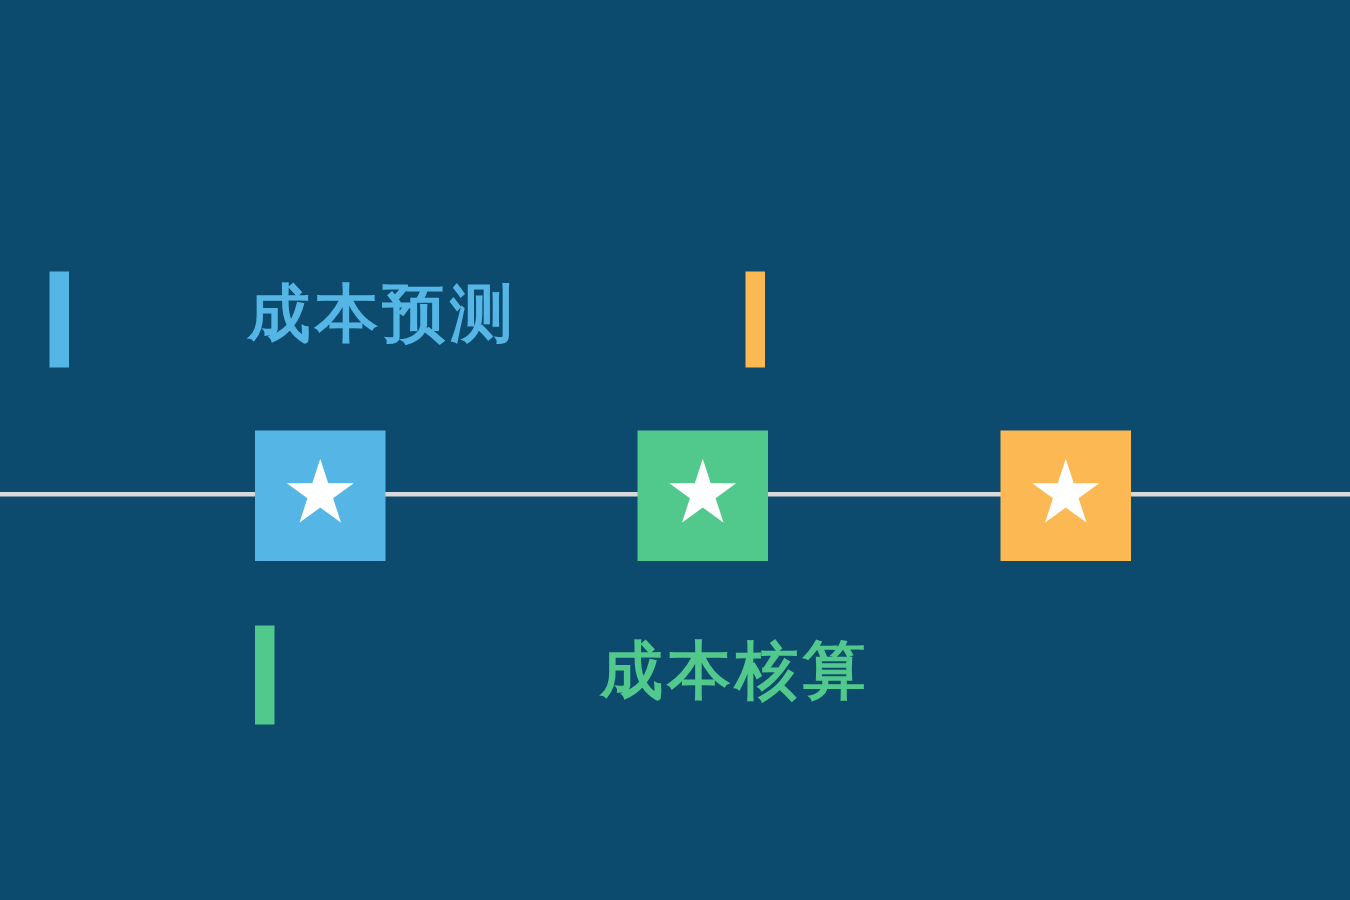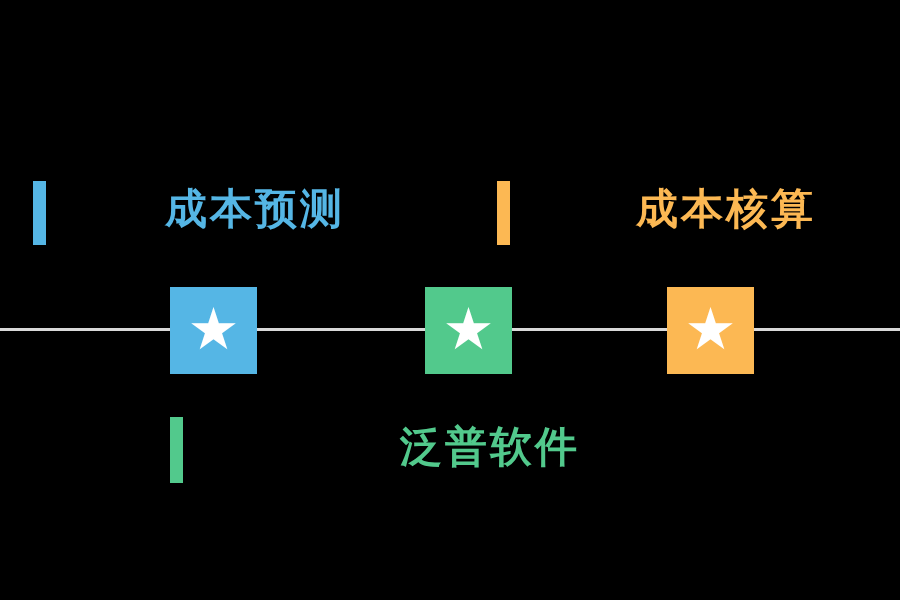"成本预测" .stage { background: #000000 -> #0c4a6e }
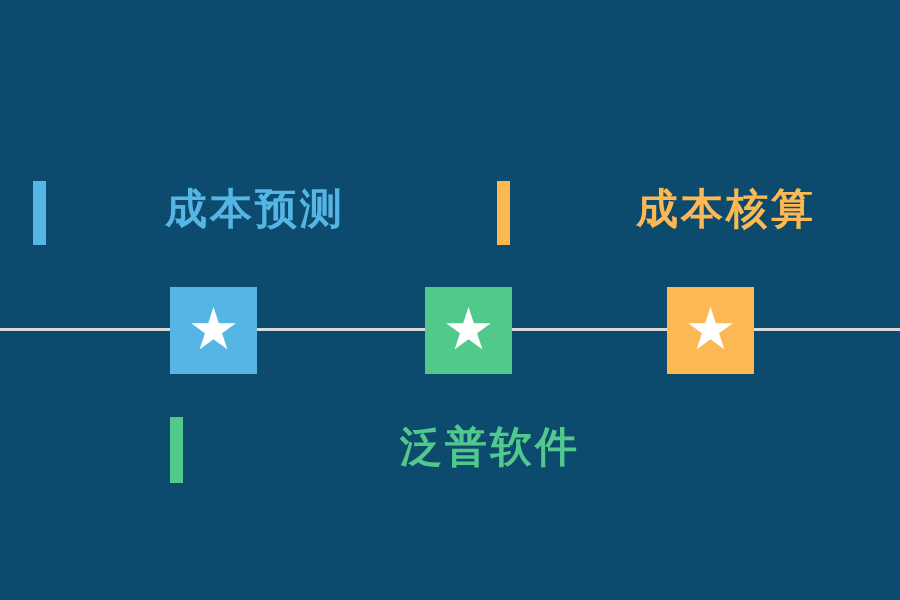"成本核算" div.caption { html: <div>成本核算</div> -> none }
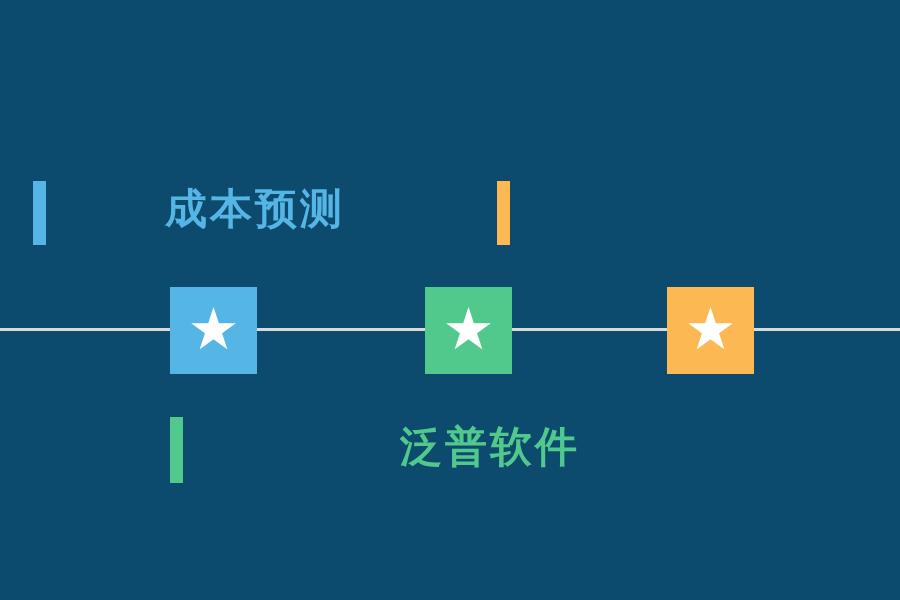"泛普软件" div.caption { text: 泛普软件 -> 成本核算 }
